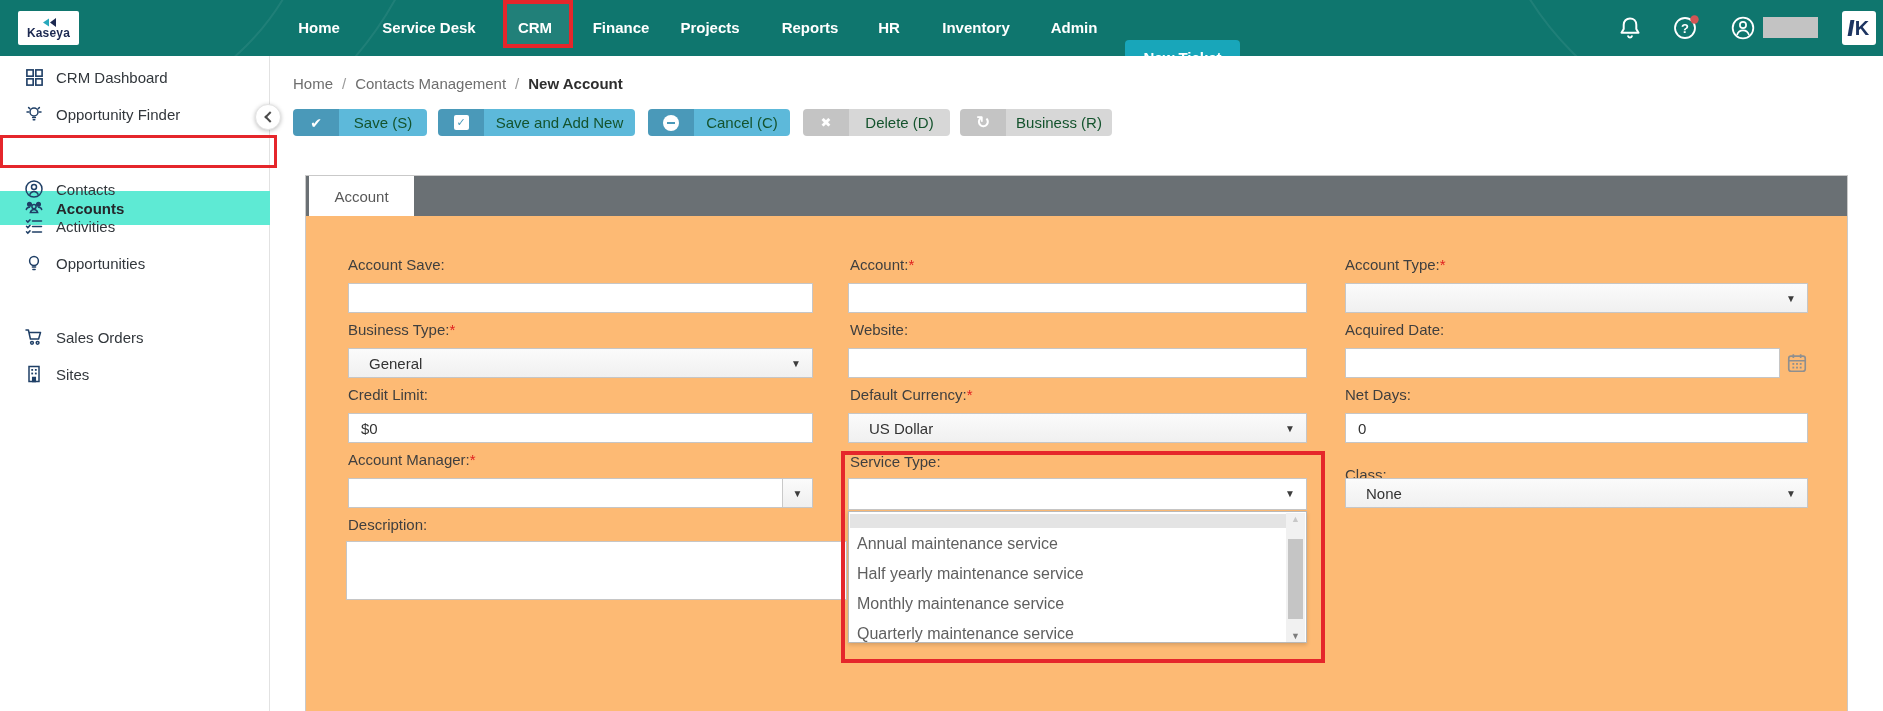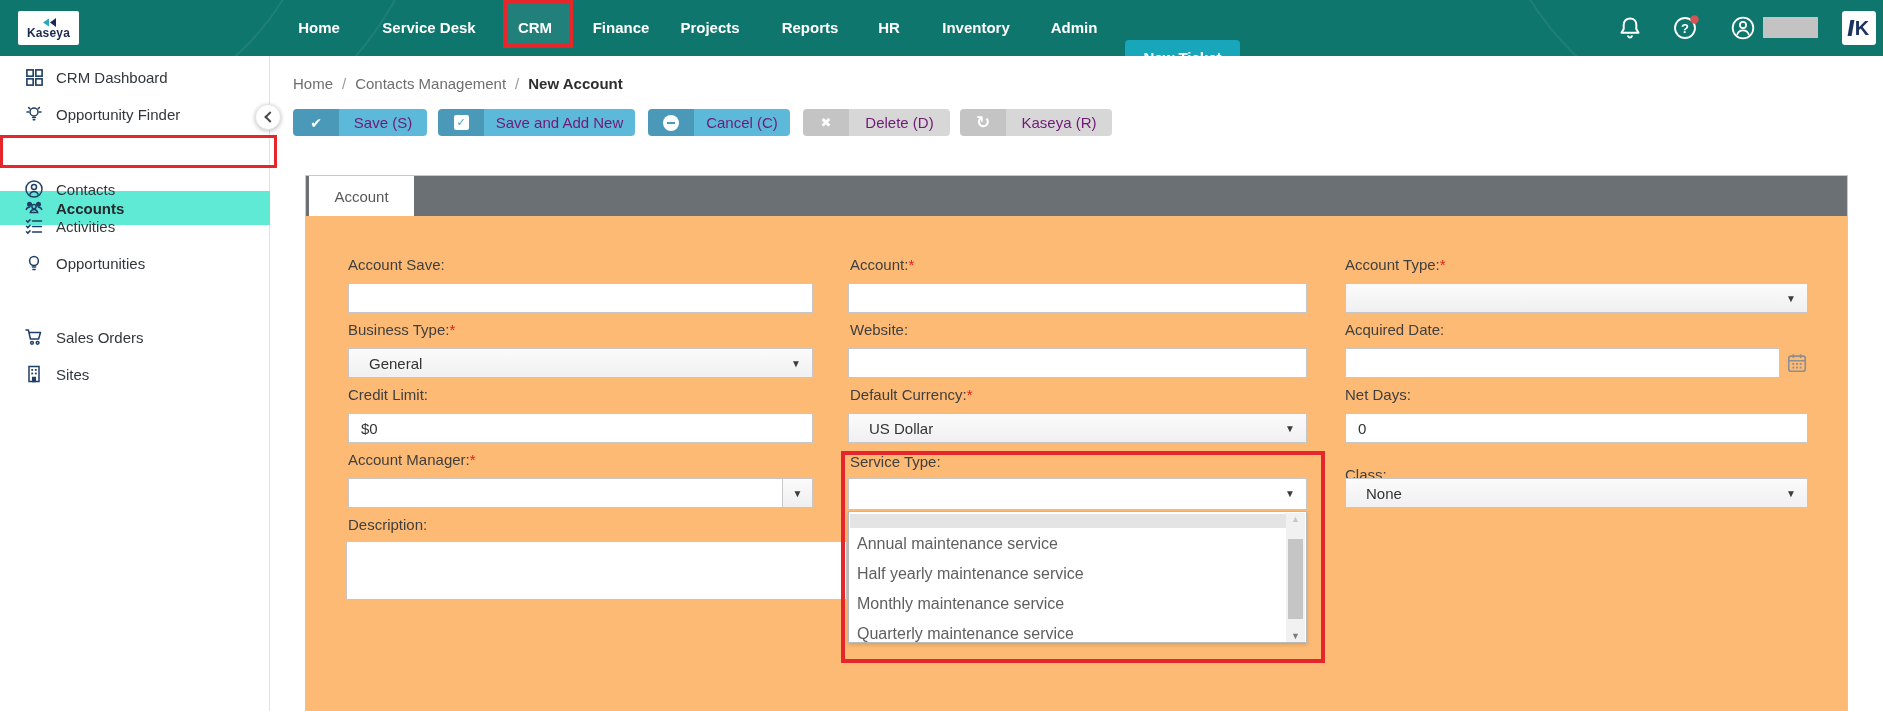"Save (S)" .tbtn .lseg { color: #701a75 -> #14532d }
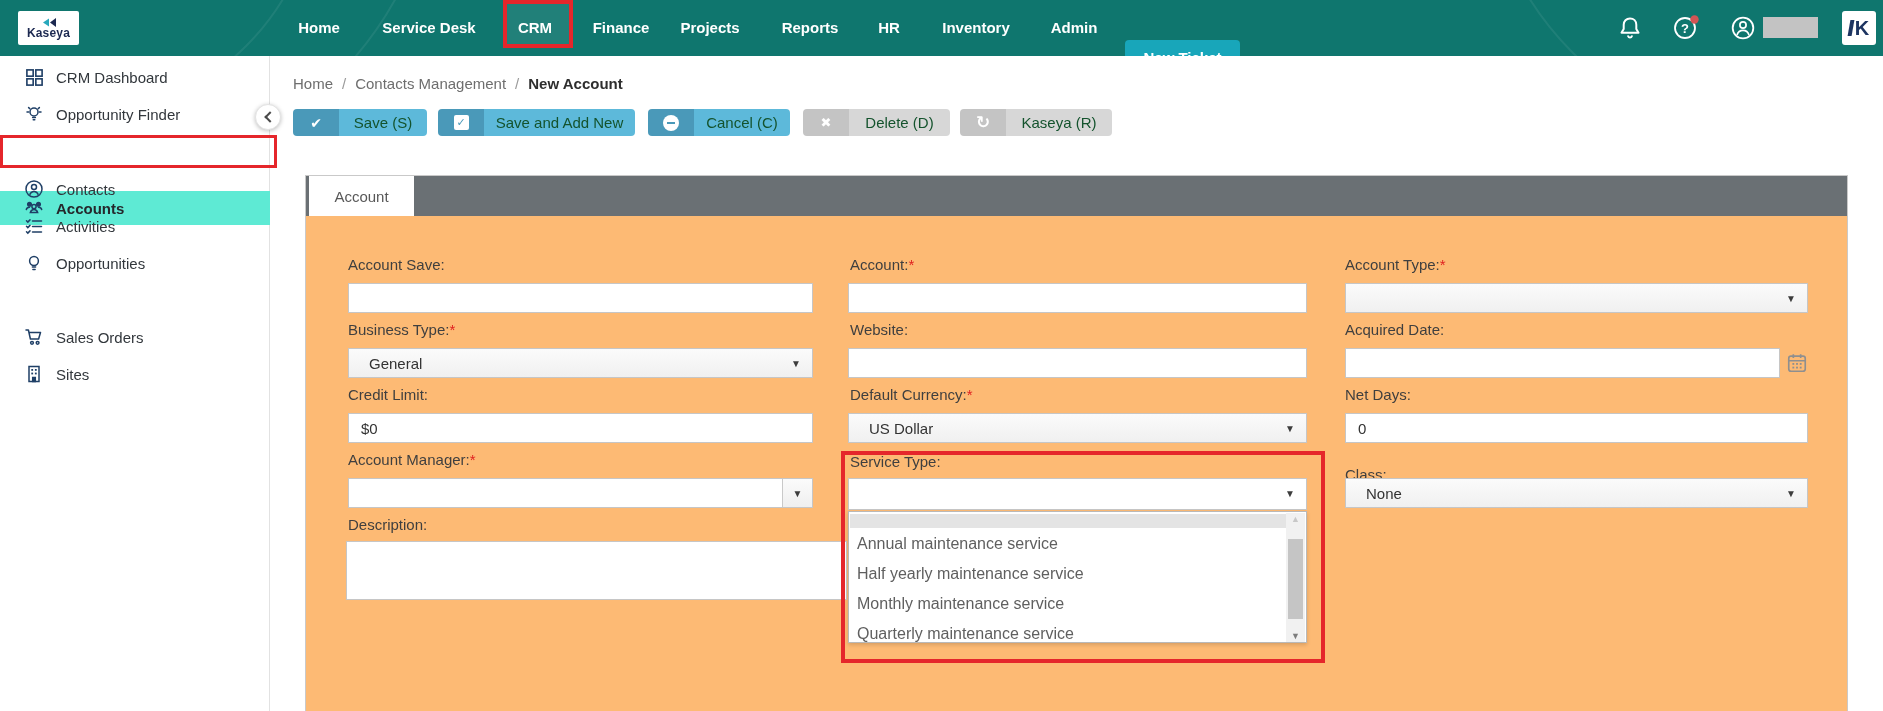"Kaseya (R)" span.lseg { text: Kaseya -> Business }
